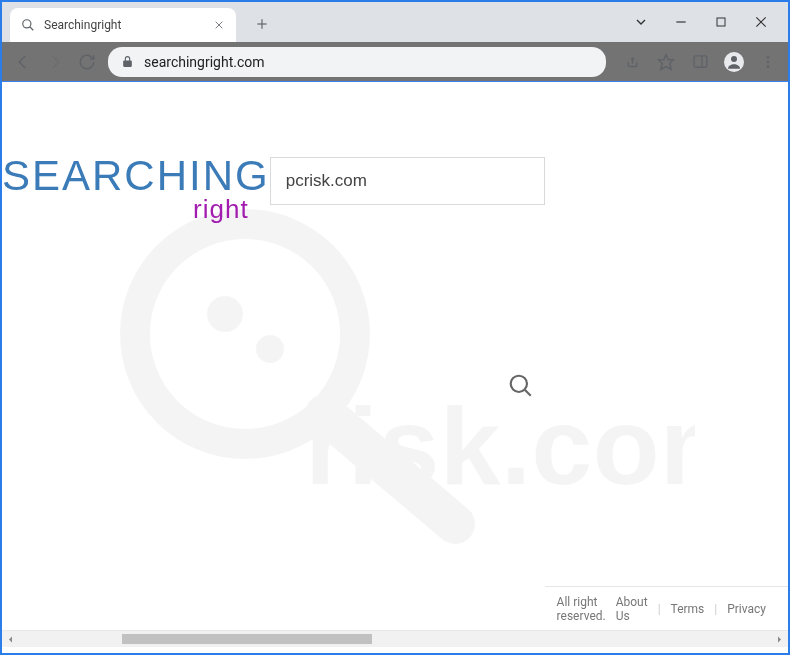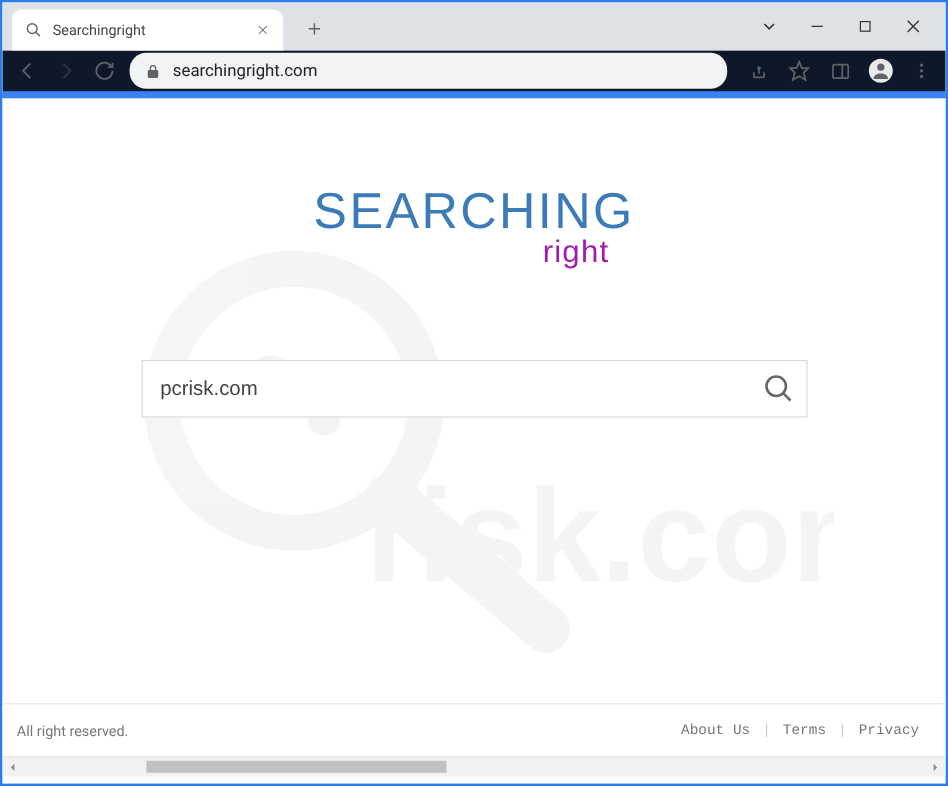"searchingright.com" .addressbar { background: #0f172a -> #737373; border-bottom: 6px solid #3b82f6 -> 1px solid #3b82f6 }
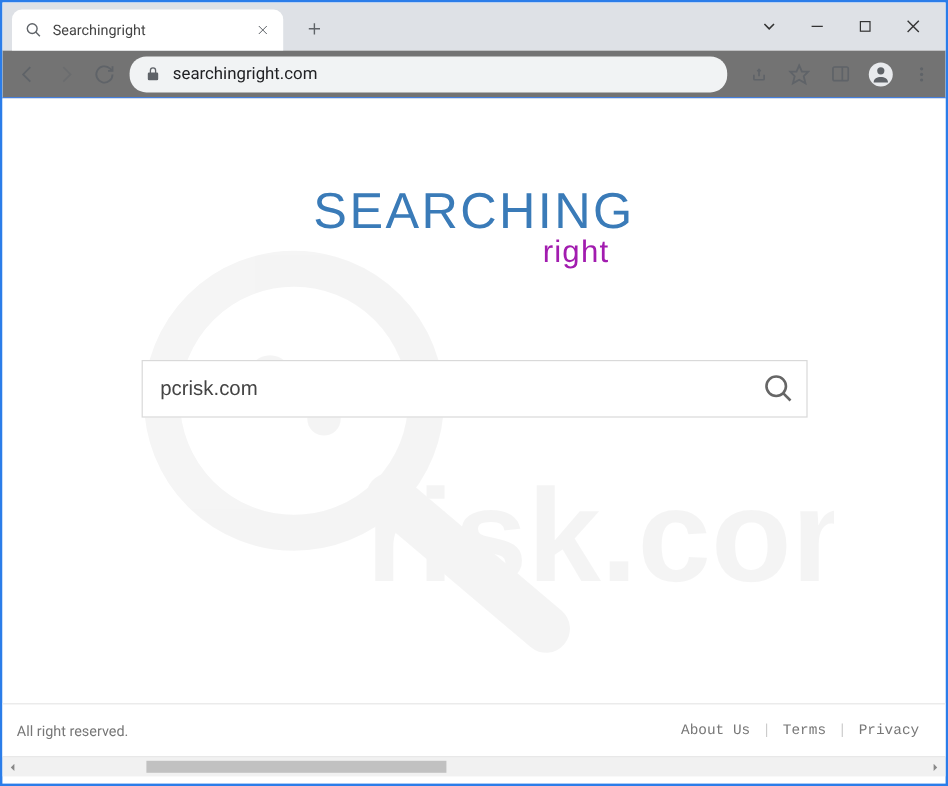"SEARCHING" .page-inner { flex-direction: column -> row }
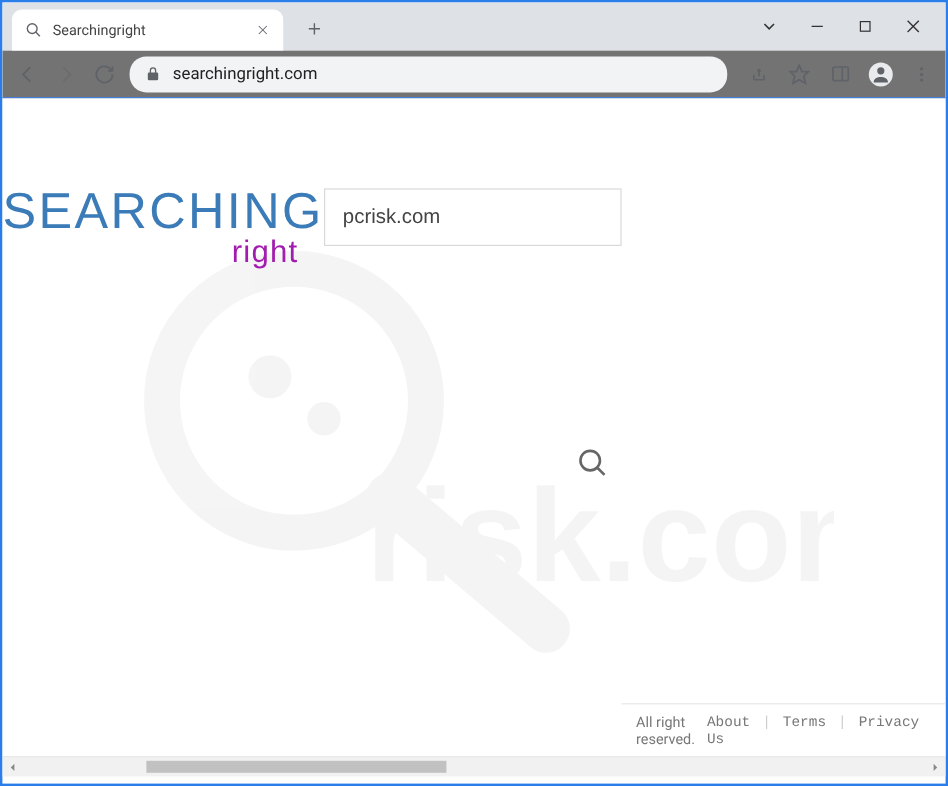"About Us" .footer-right { align-items: flex-start -> center; font-family: Liberation Mono, monospace -> none }
